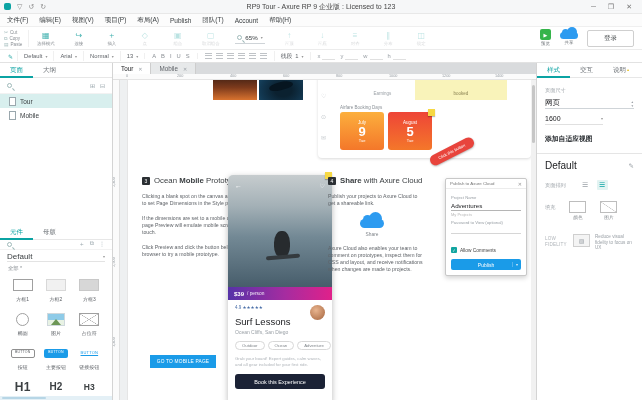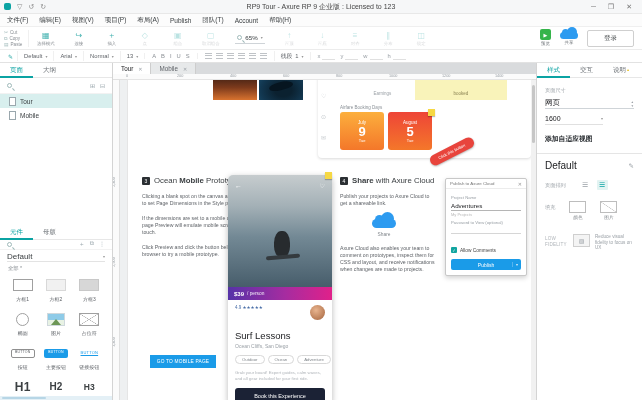"Share with Axure Cloud" .s4 { left: 212px -> 200px }
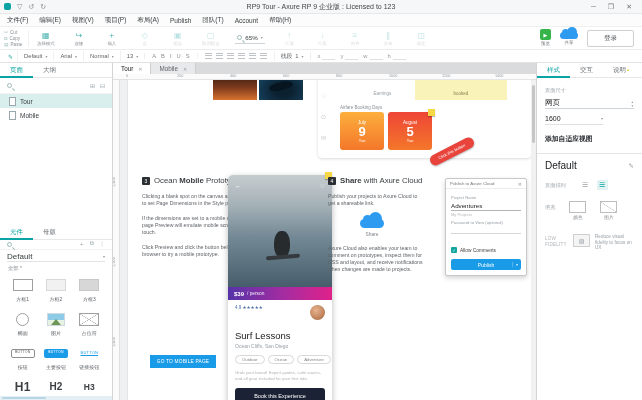"Surf Lessons" .ptitle { margin-top: 20px -> 6px }
